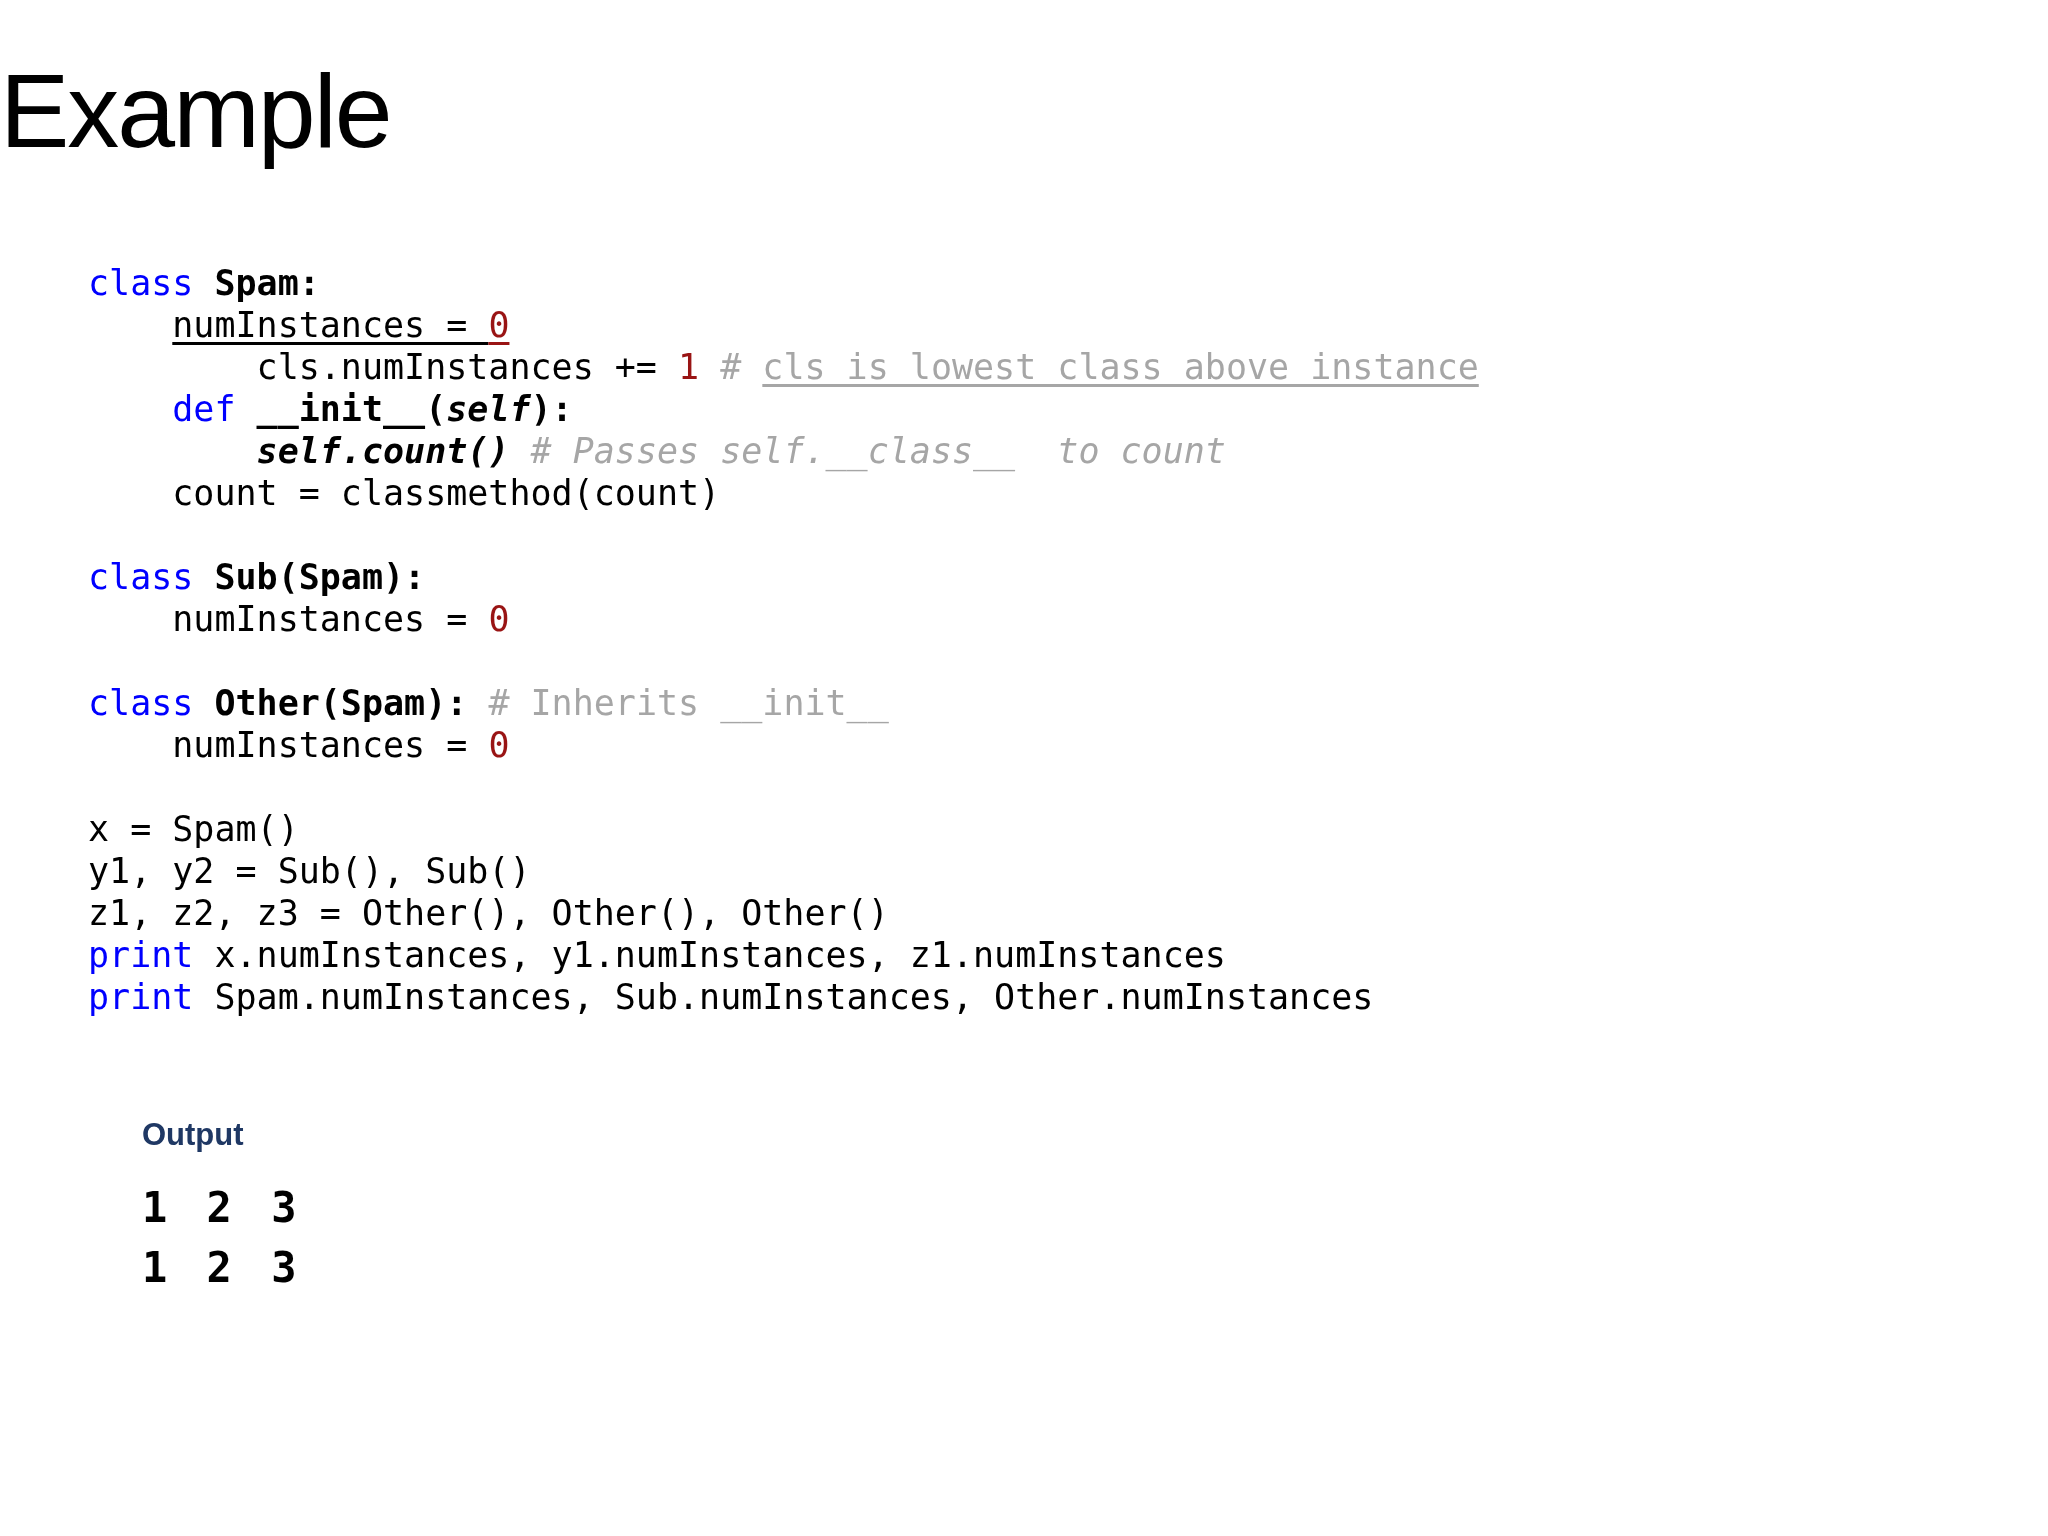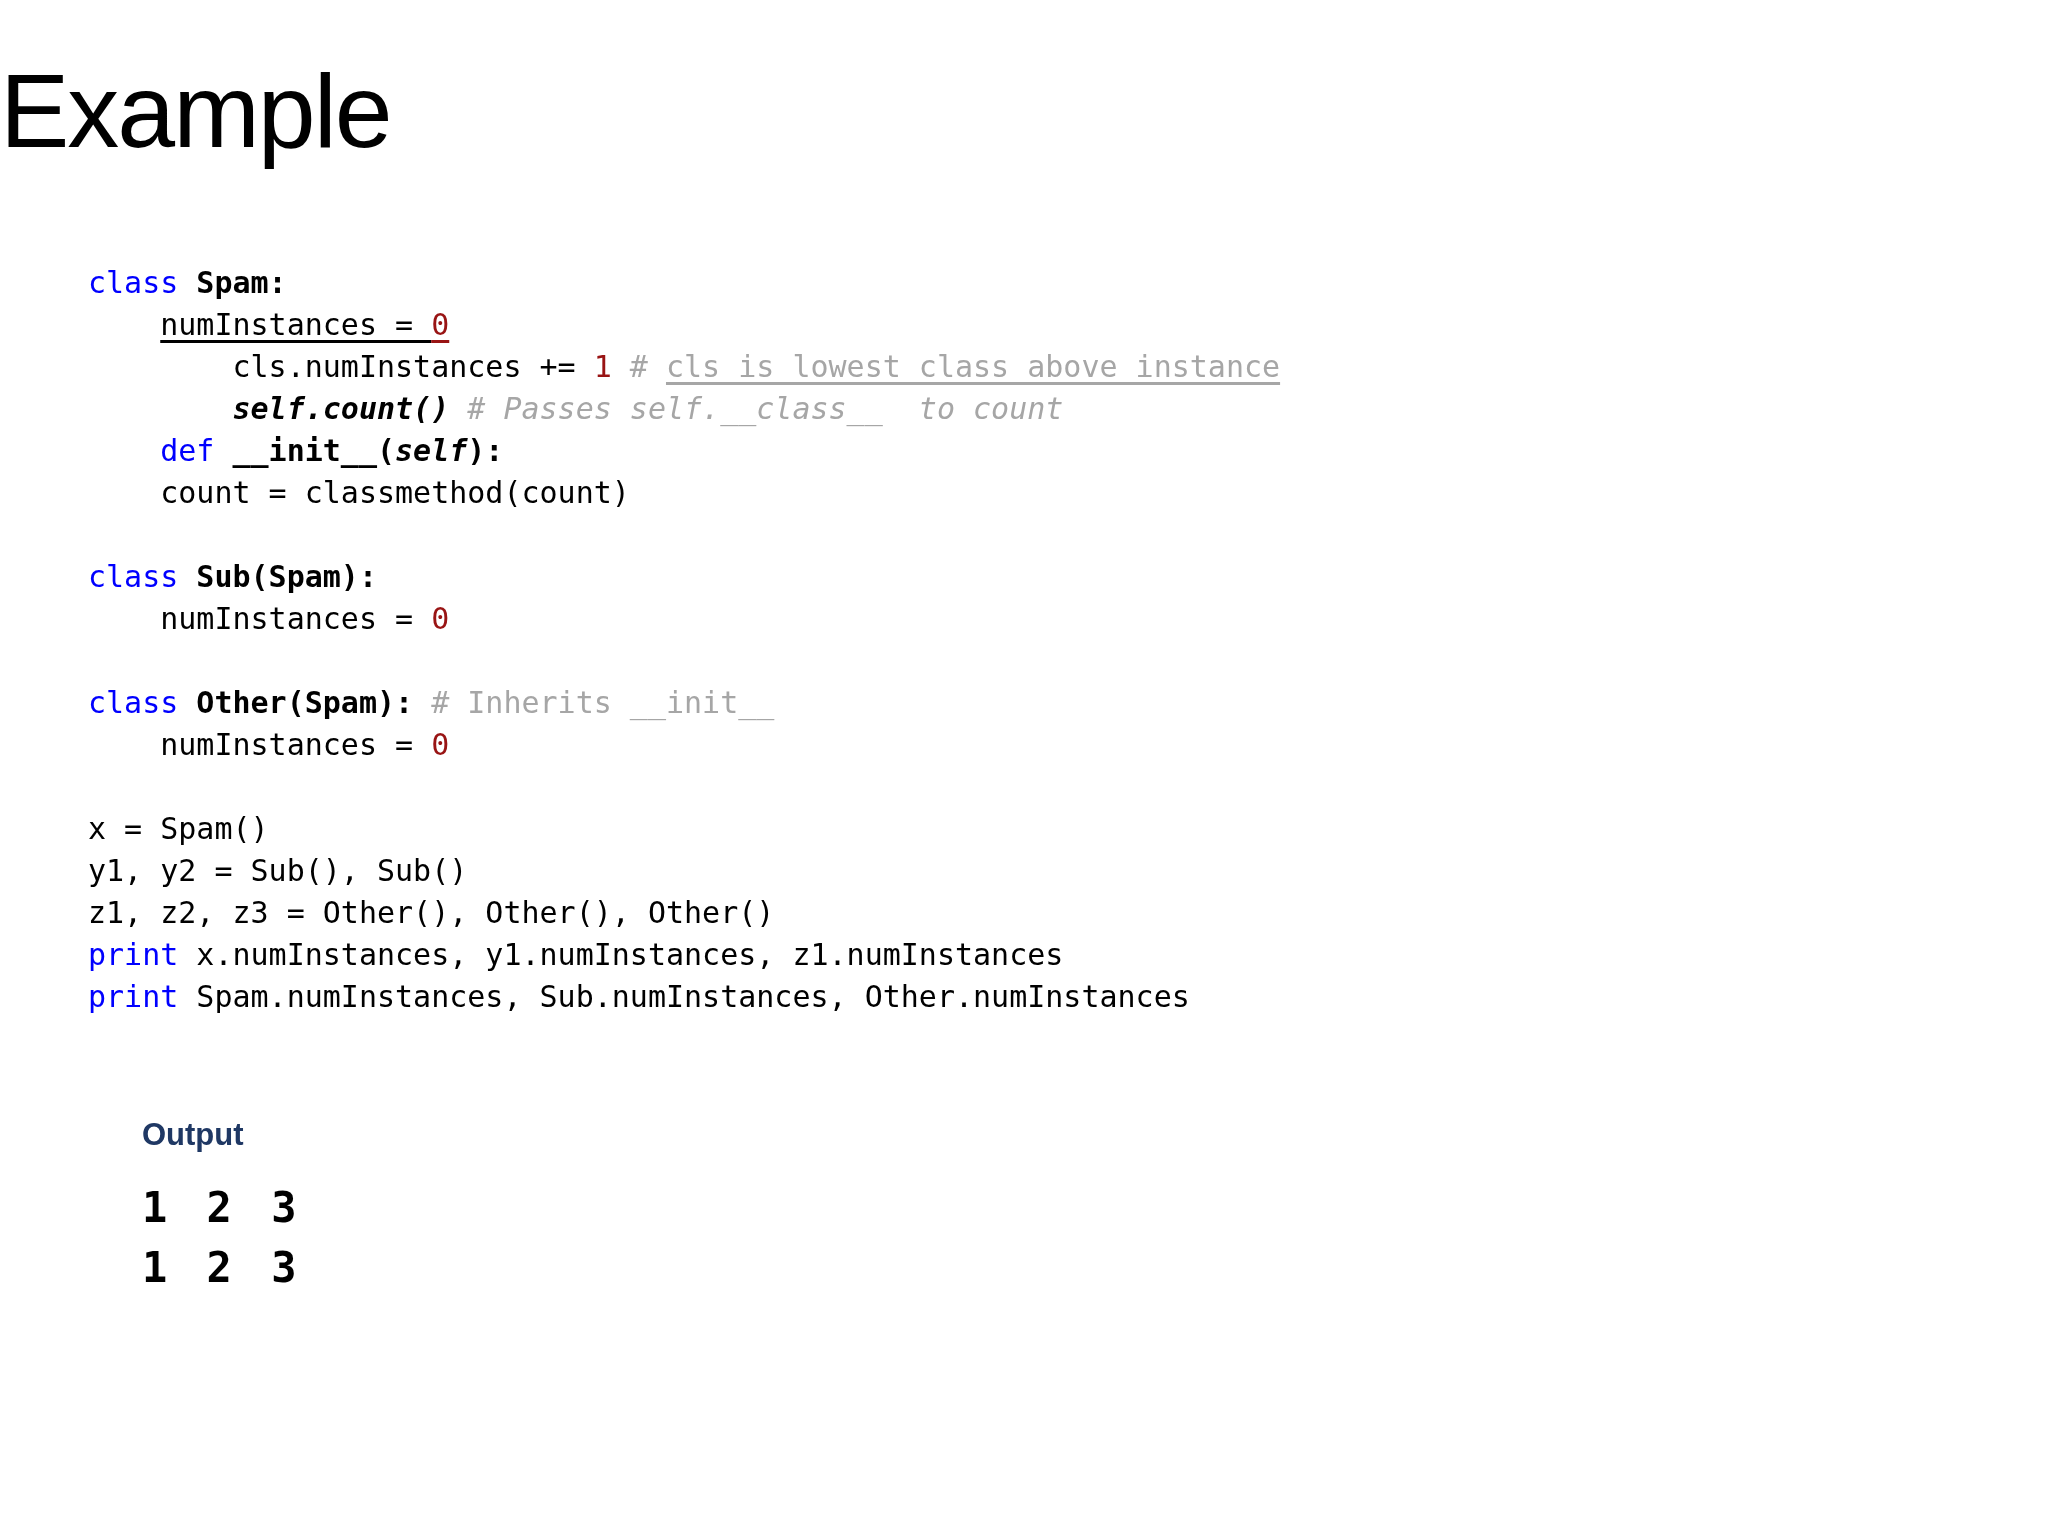"class Spam:" .code-block { font-size: 30px -> 35px }
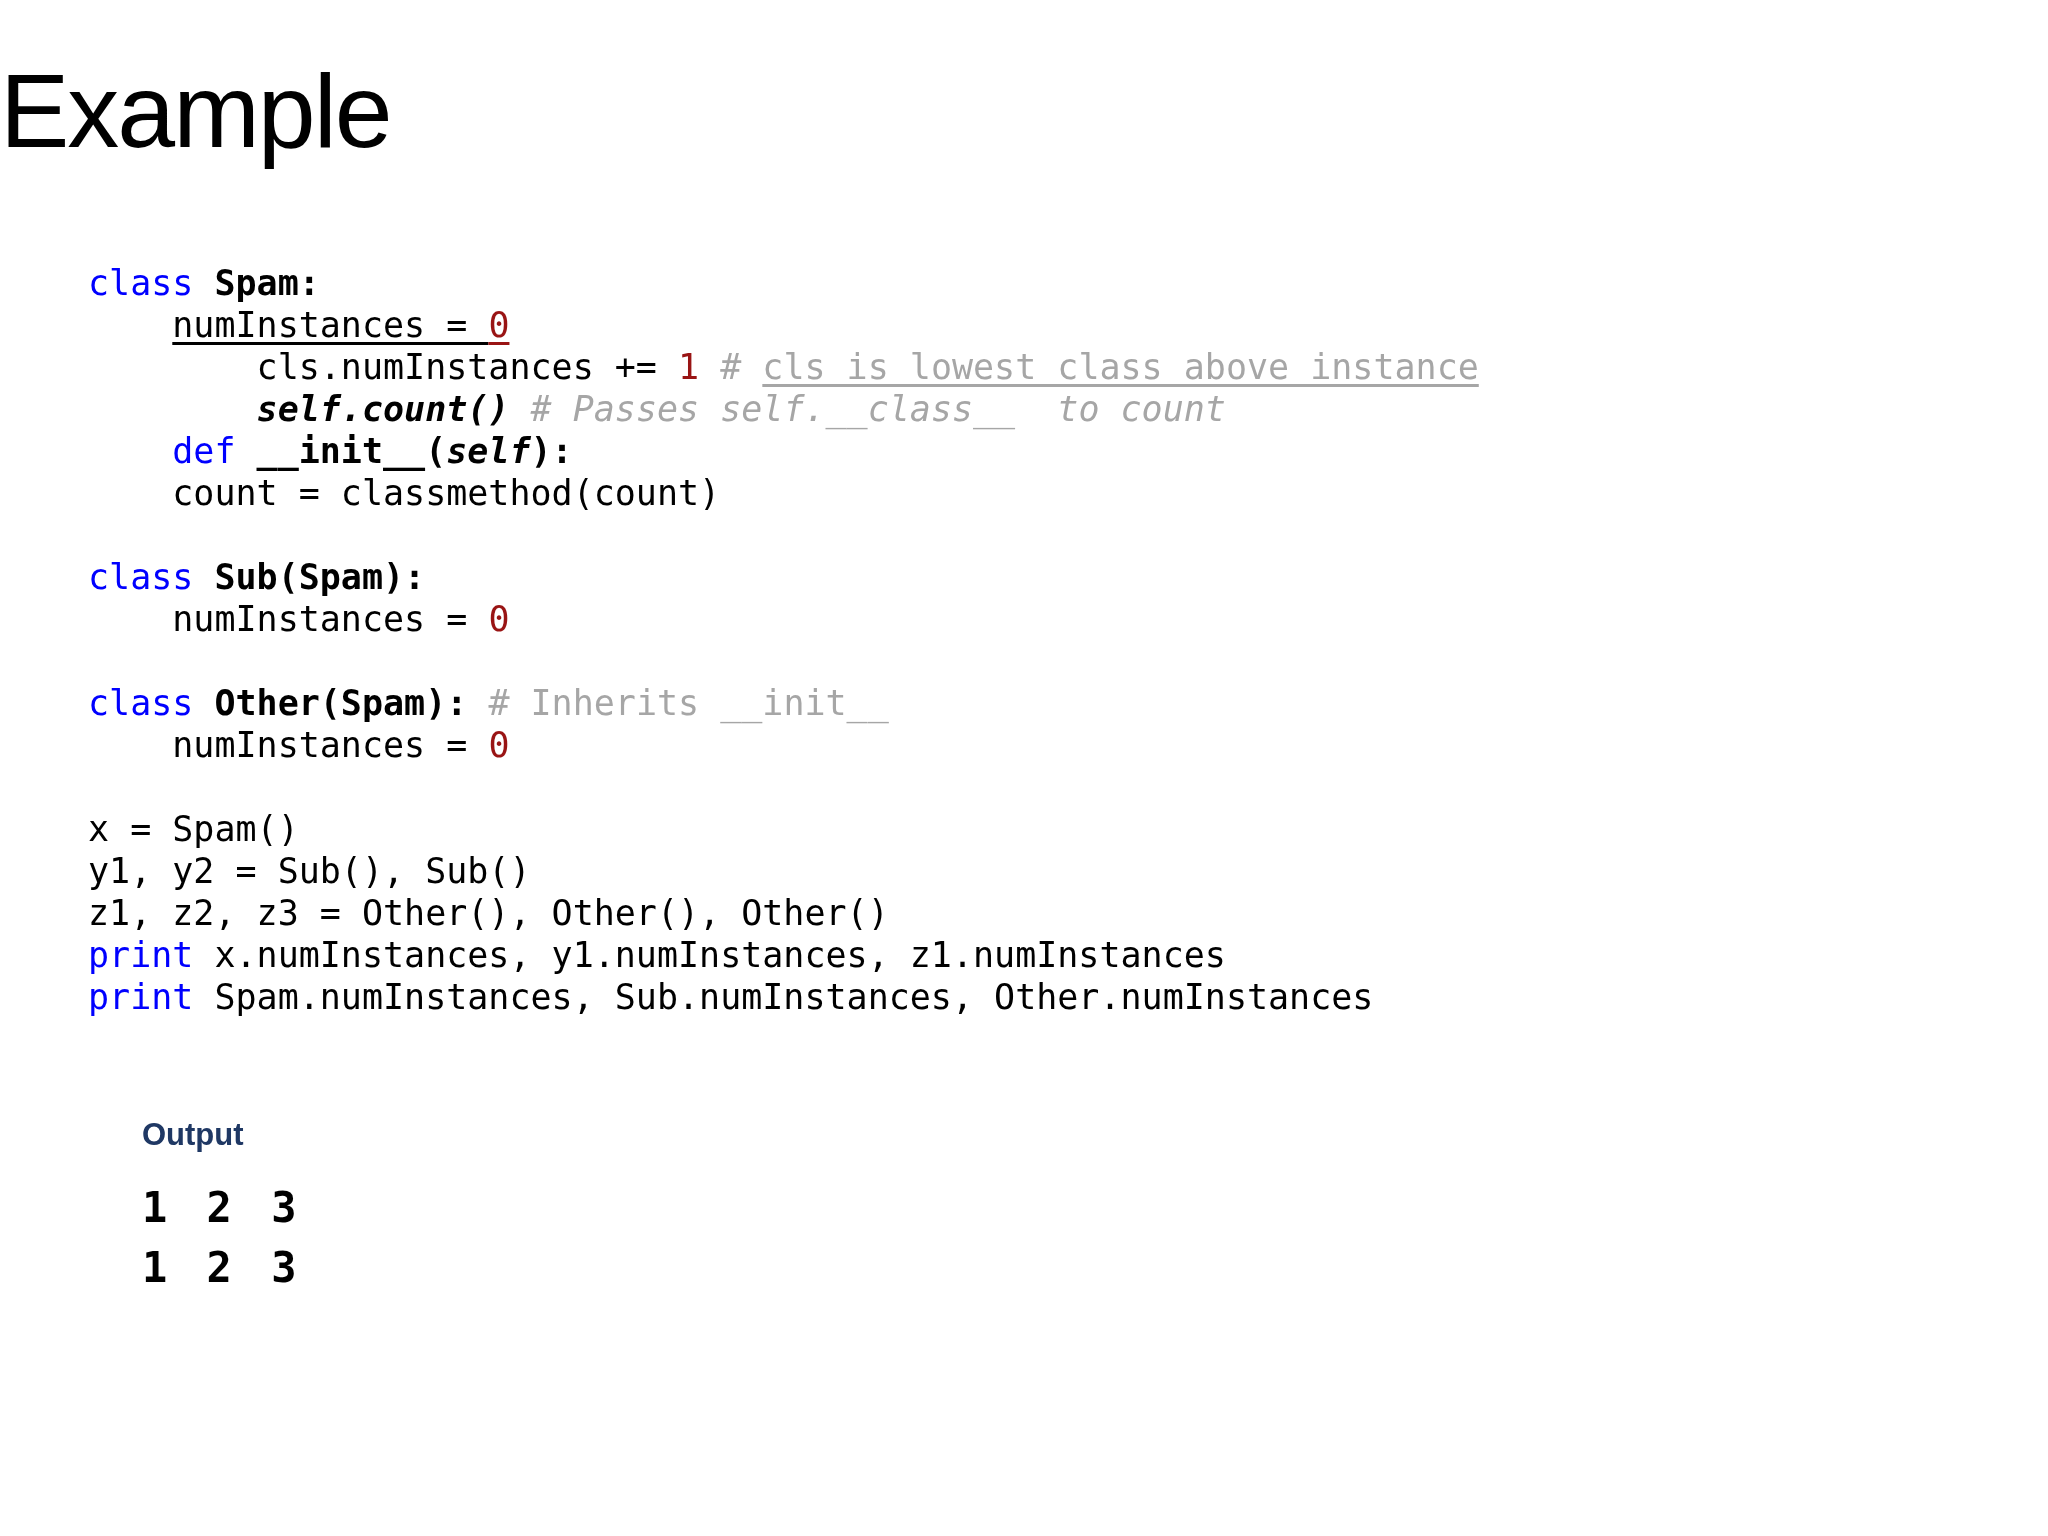"self.count() # Passes self.__class__ to" div.code-line { order: before "def __init__(self):" -> after "def __init__(self):" }
